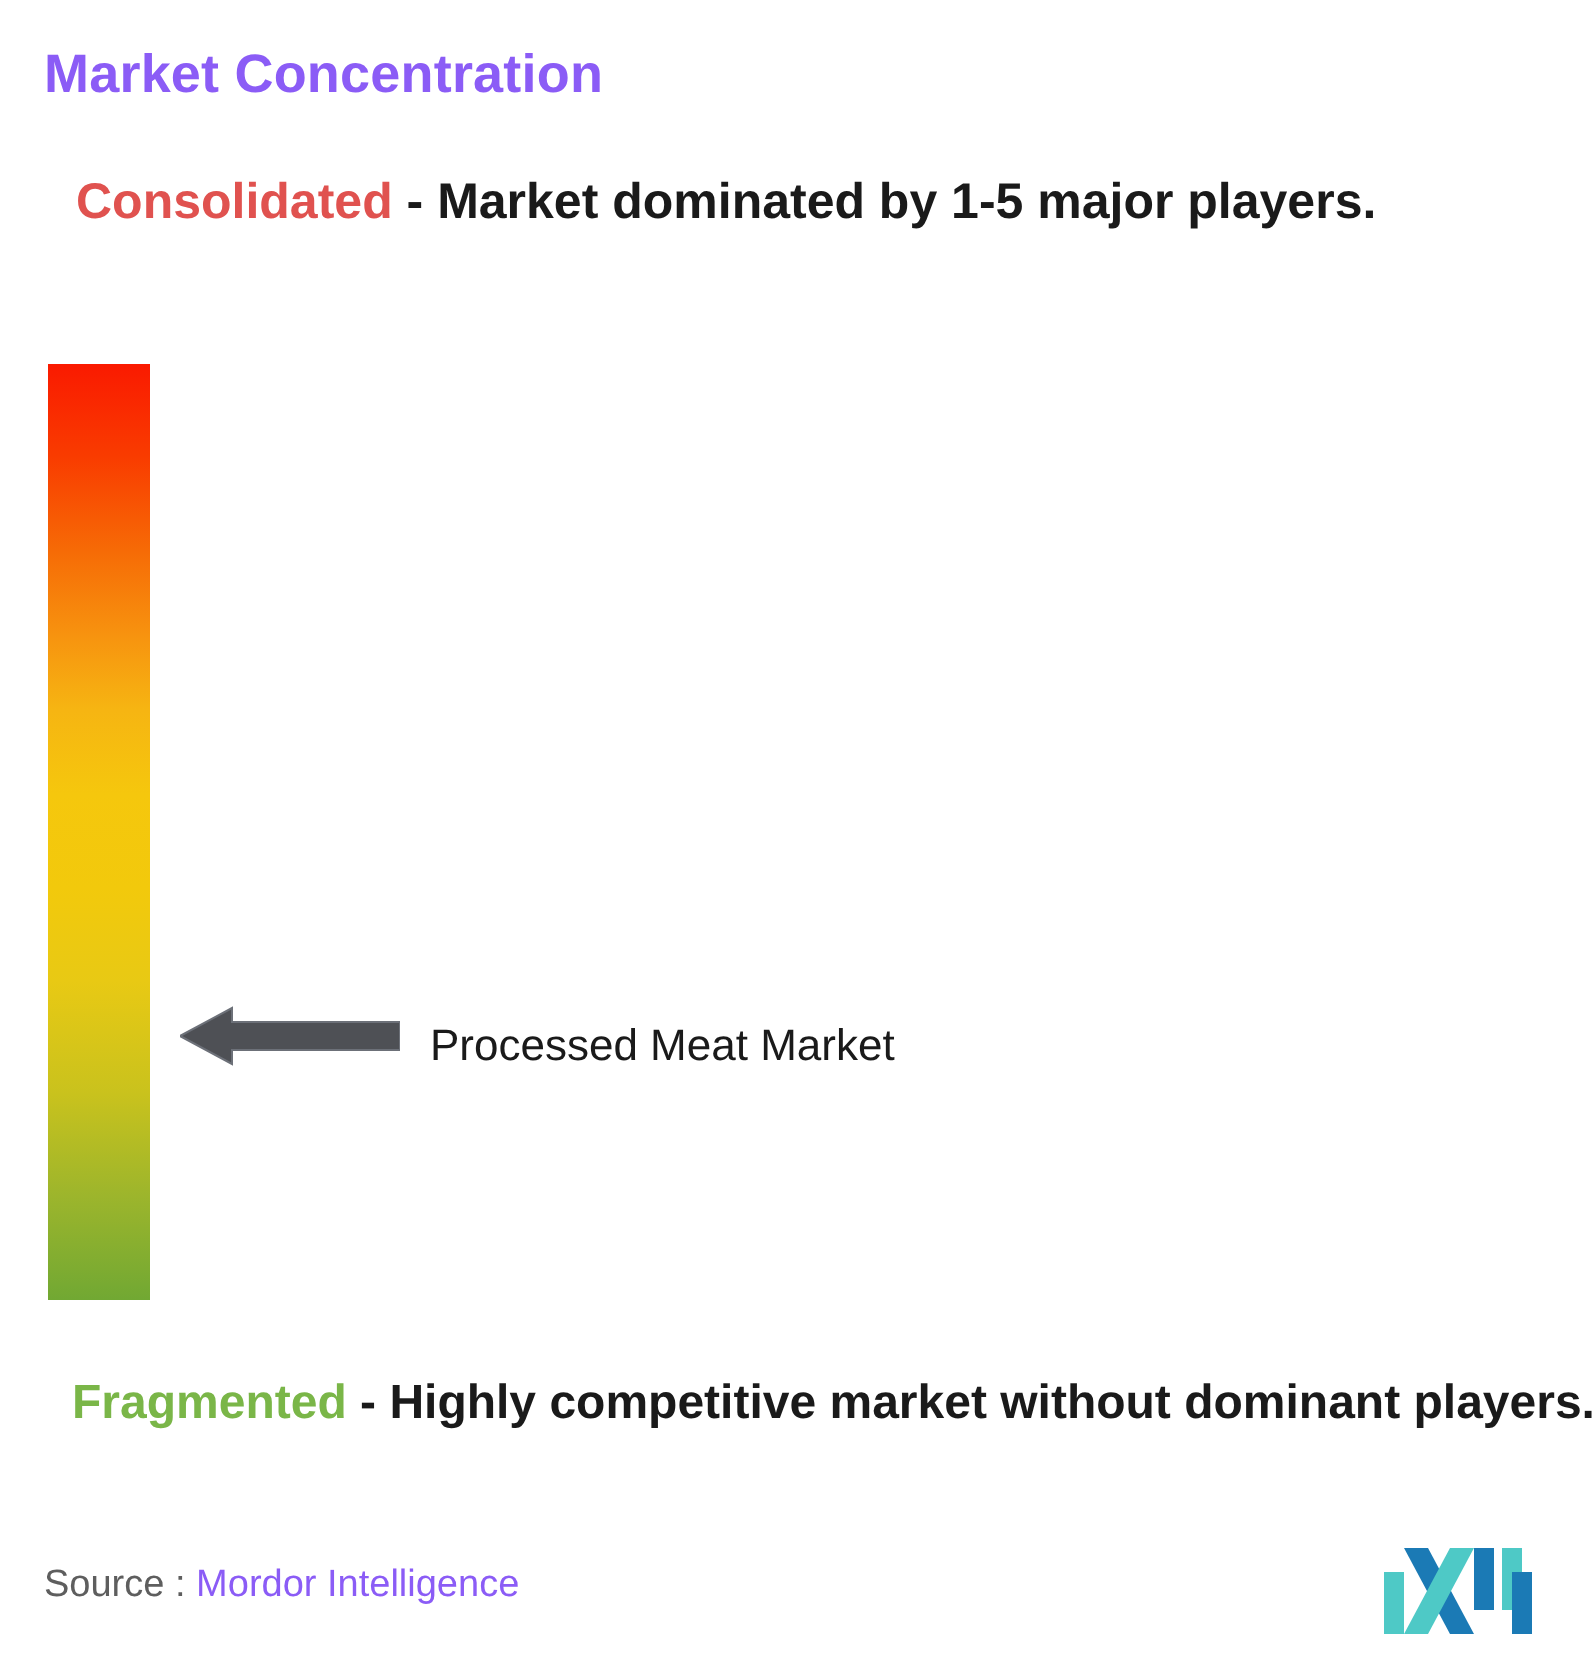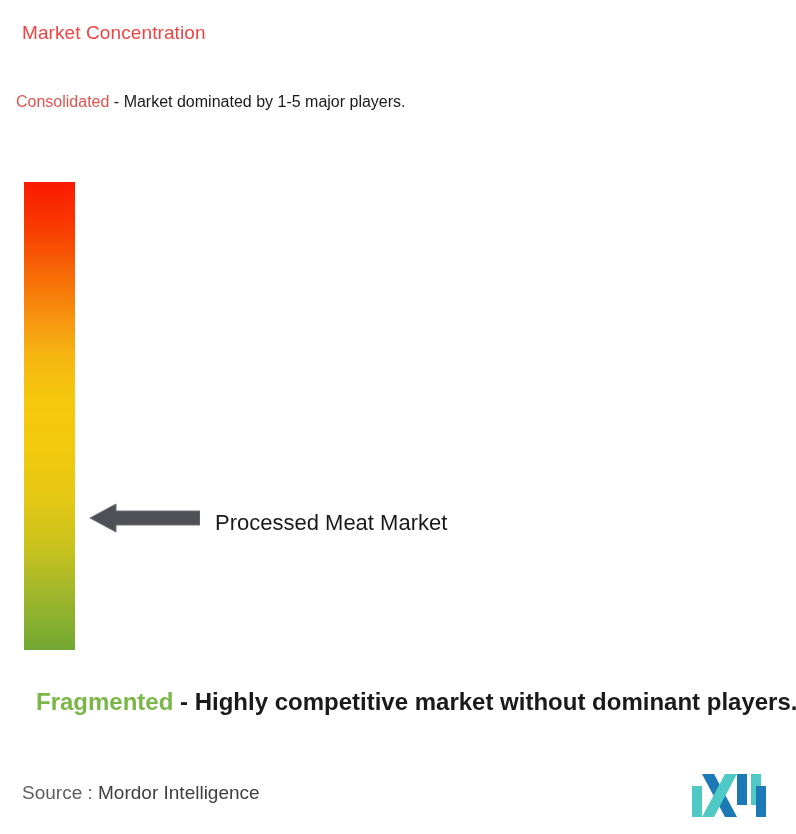"Market Concentration" #chart-title { color: #ef4444 -> #8b5cf6; font-size: 19px -> 27px; font-weight: 400 -> 700 }
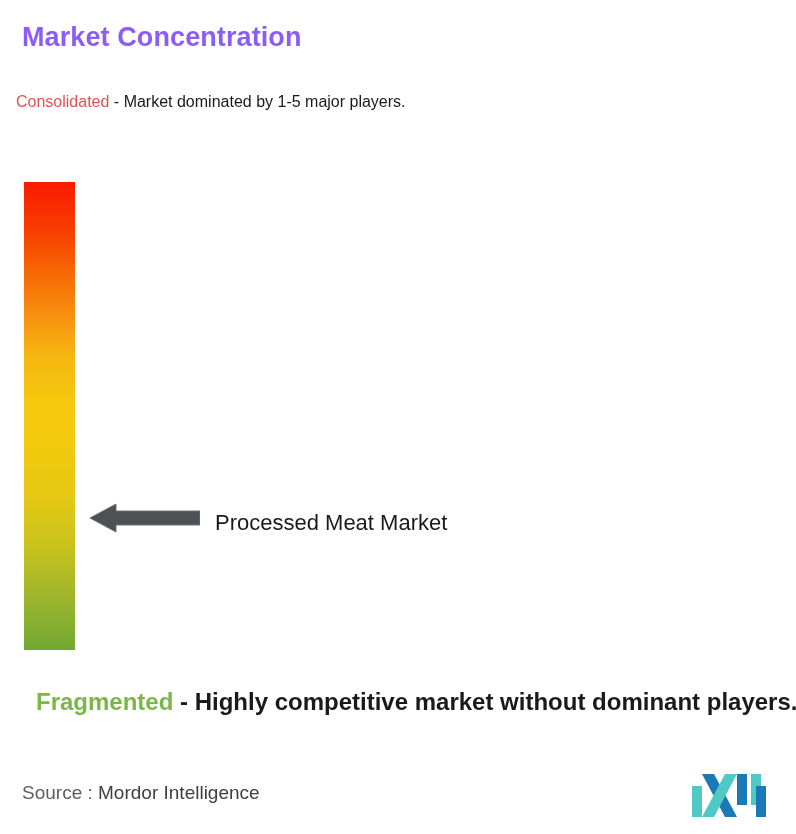"Consolidated - Market dominated by" #caption-top { font-size: 16px -> 25px; font-weight: 400 -> 700; left: 16px -> 38px }
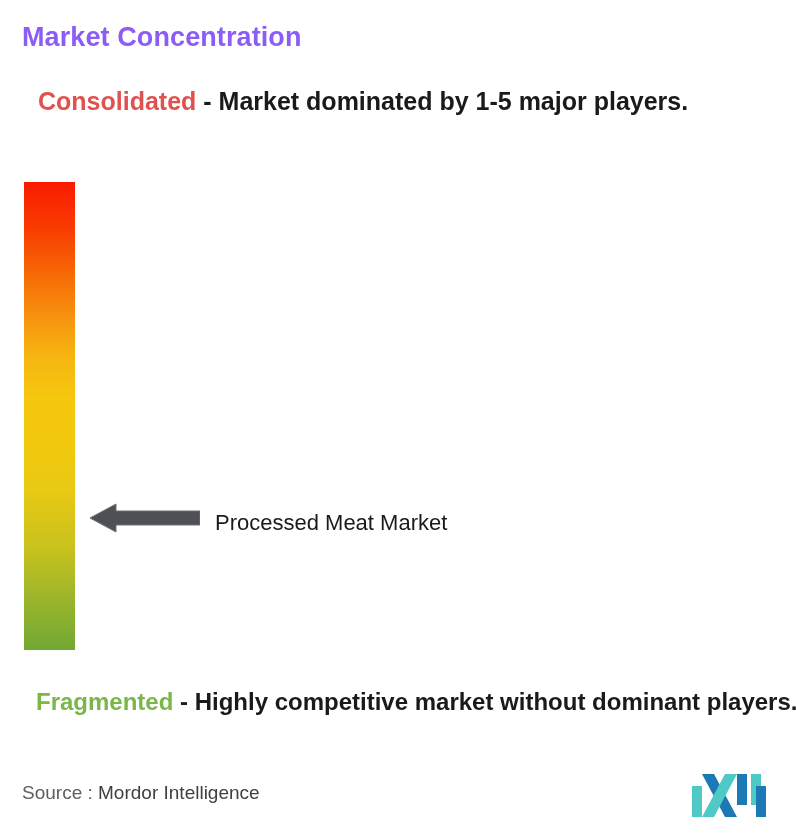"Mordor Intelligence" #source-note .src-value { color: #404040 -> #8b5cf6 }
